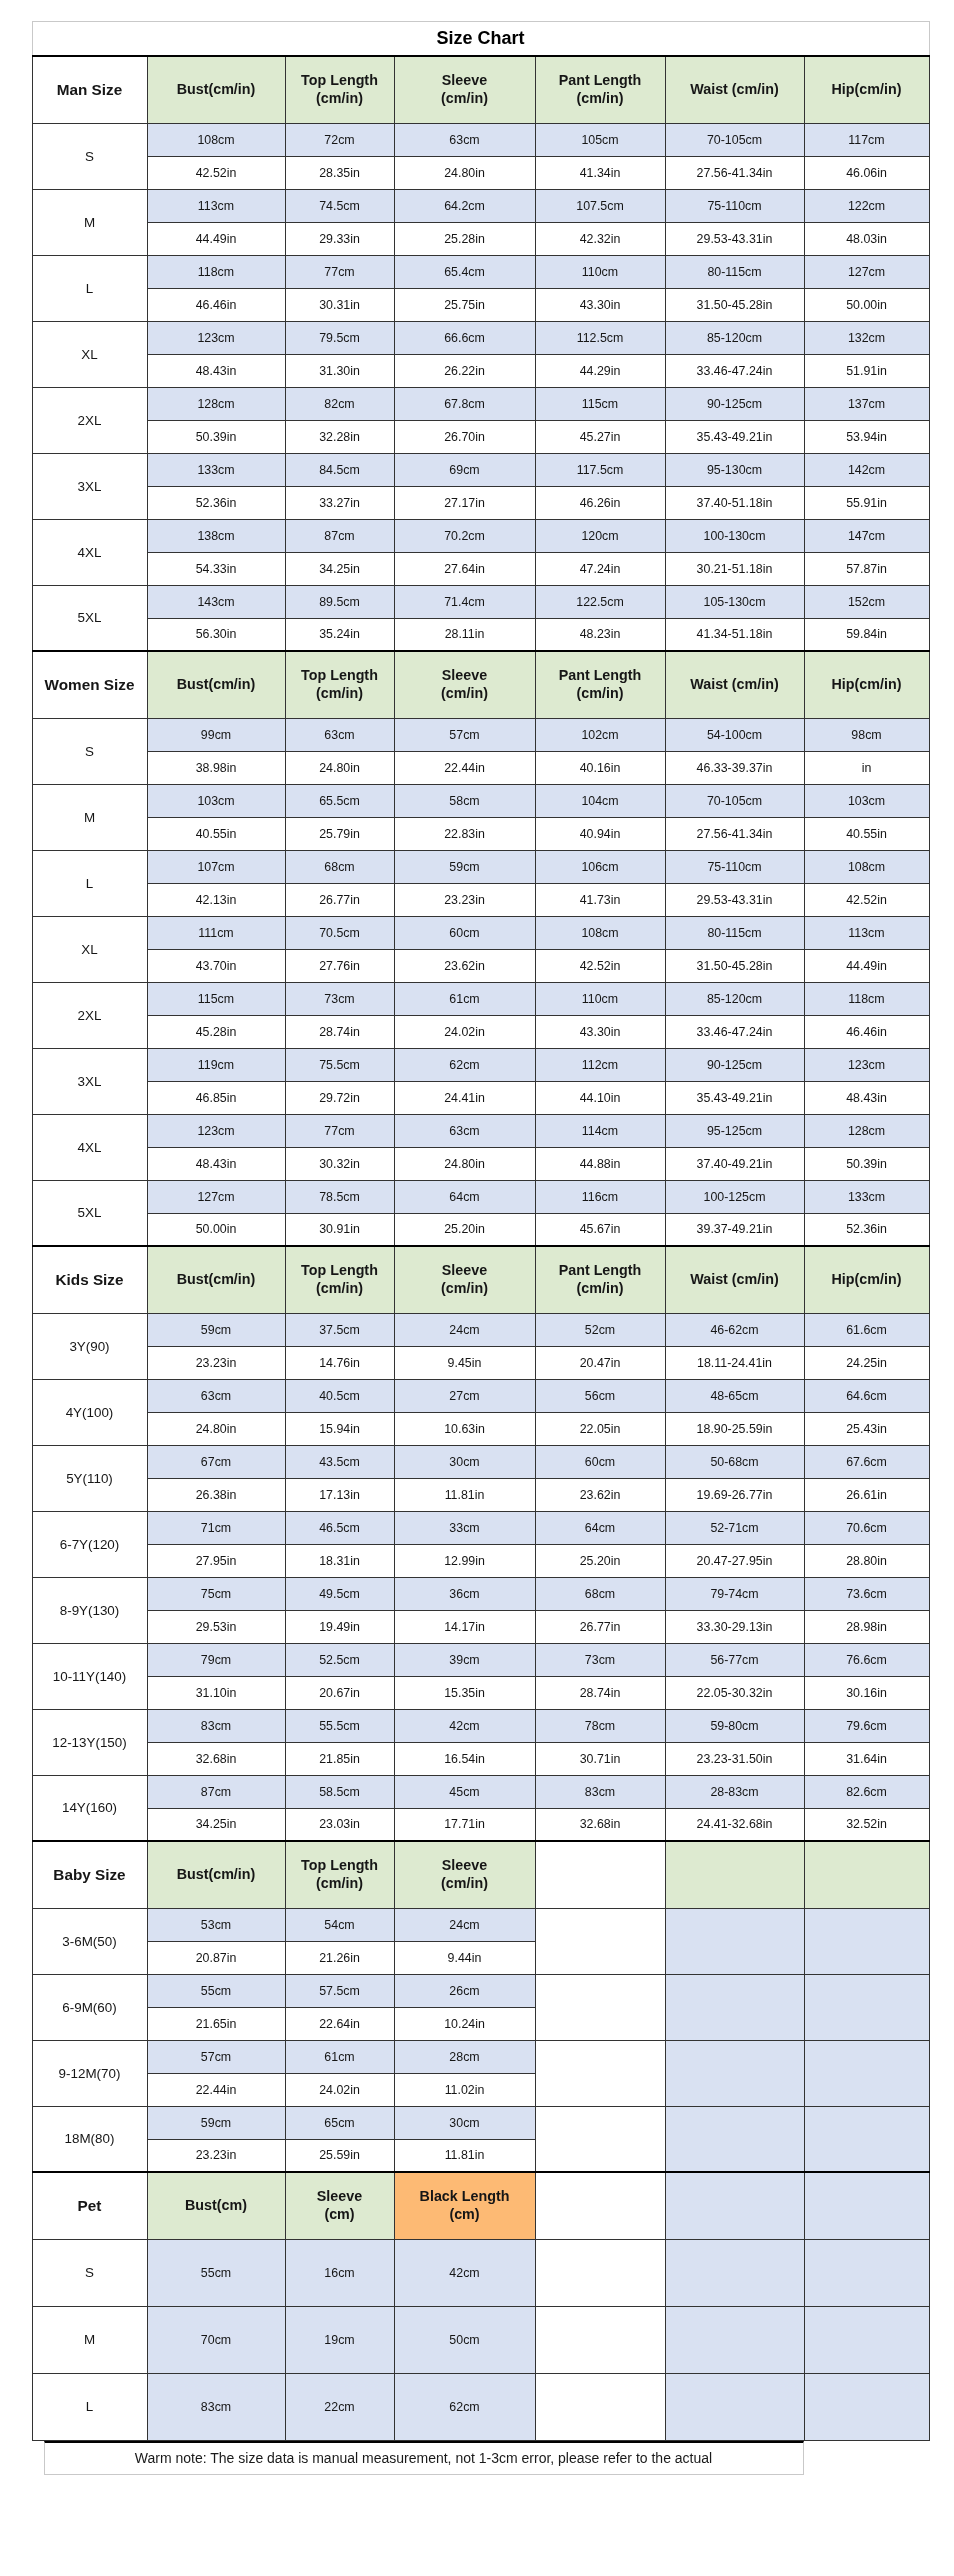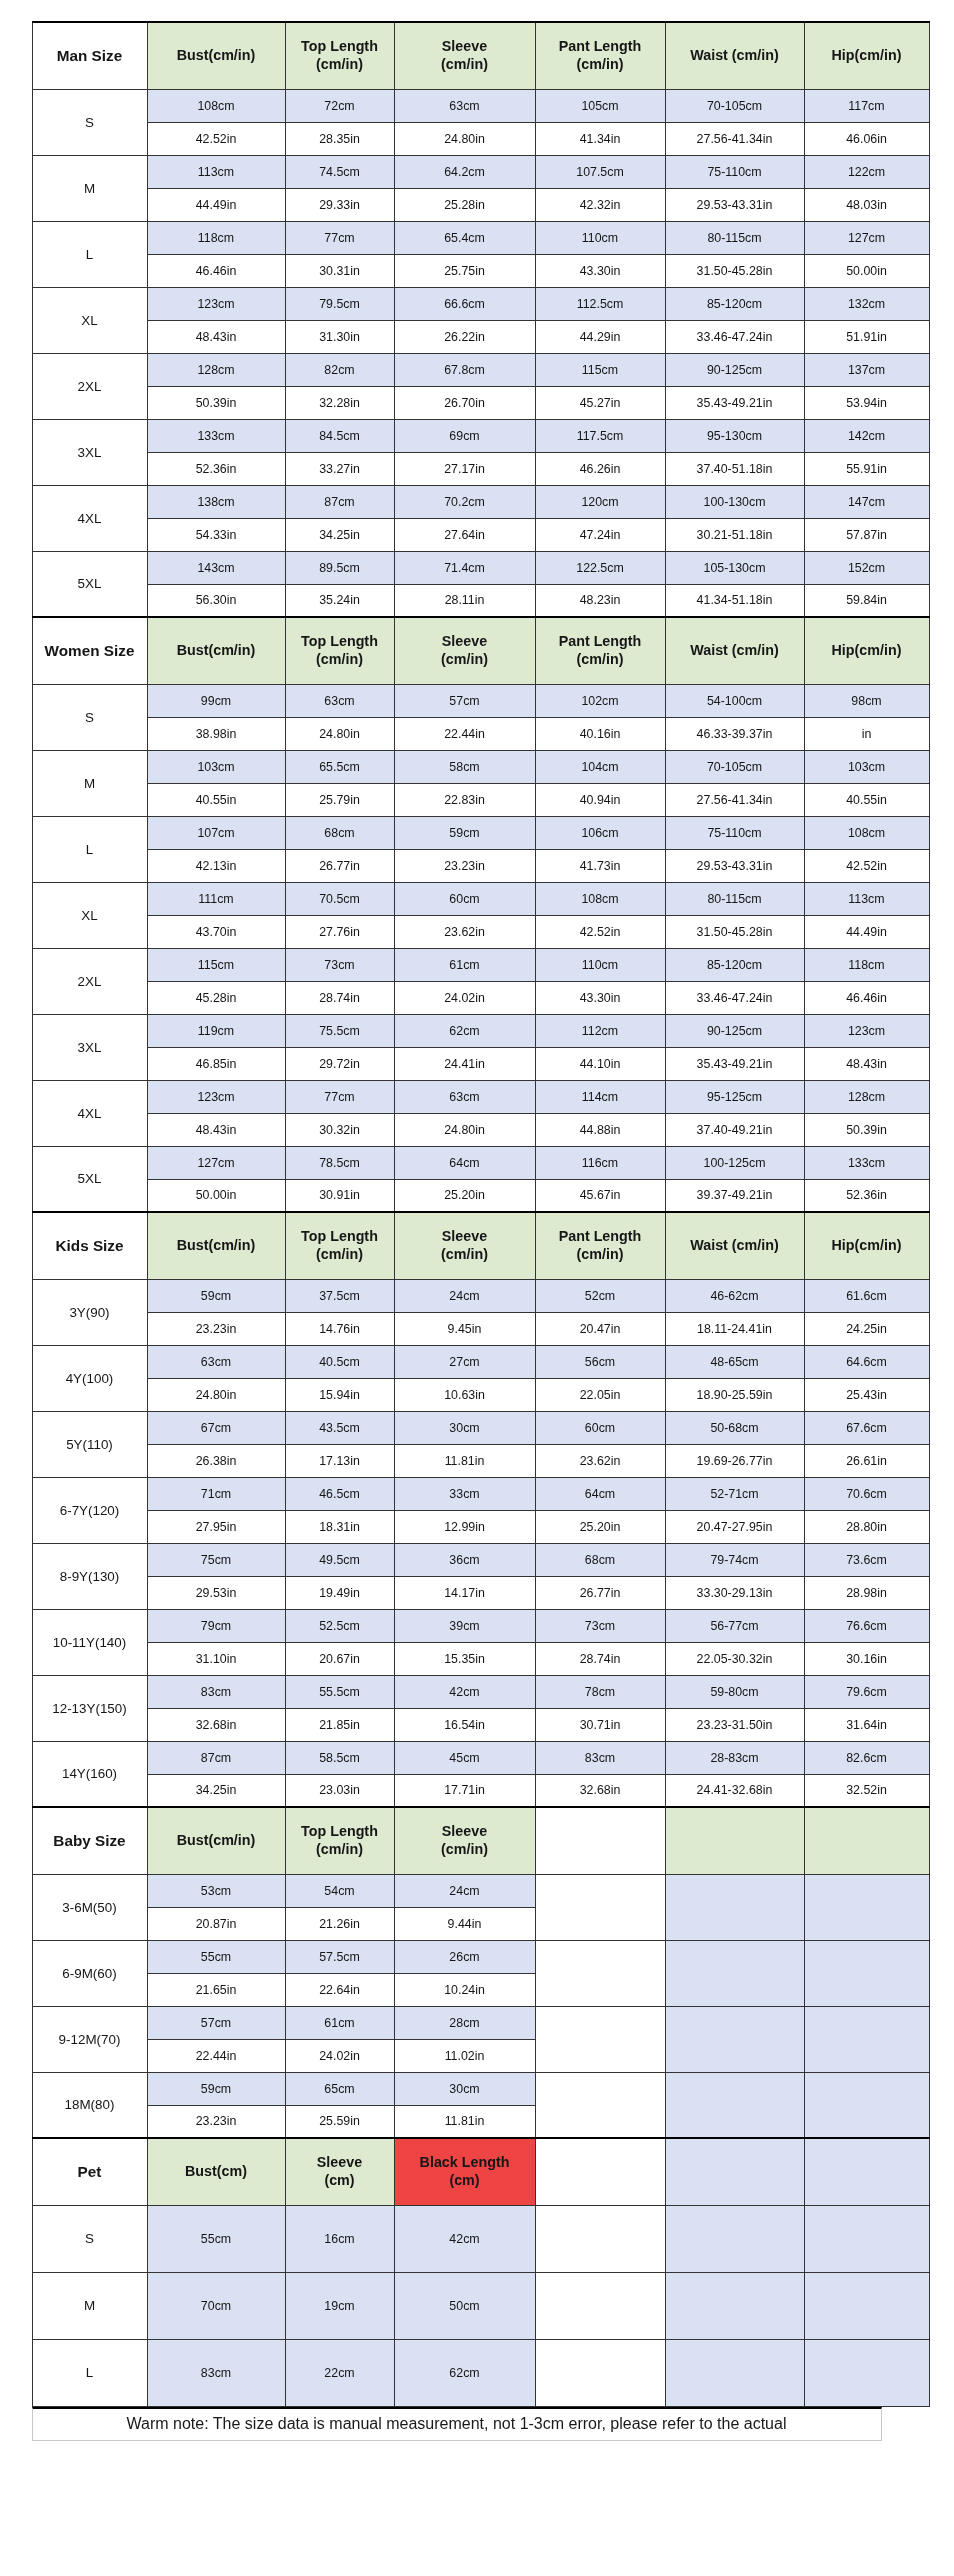"Size Chart" div.title-bar { html: none -> <div>Size Chart</div> }
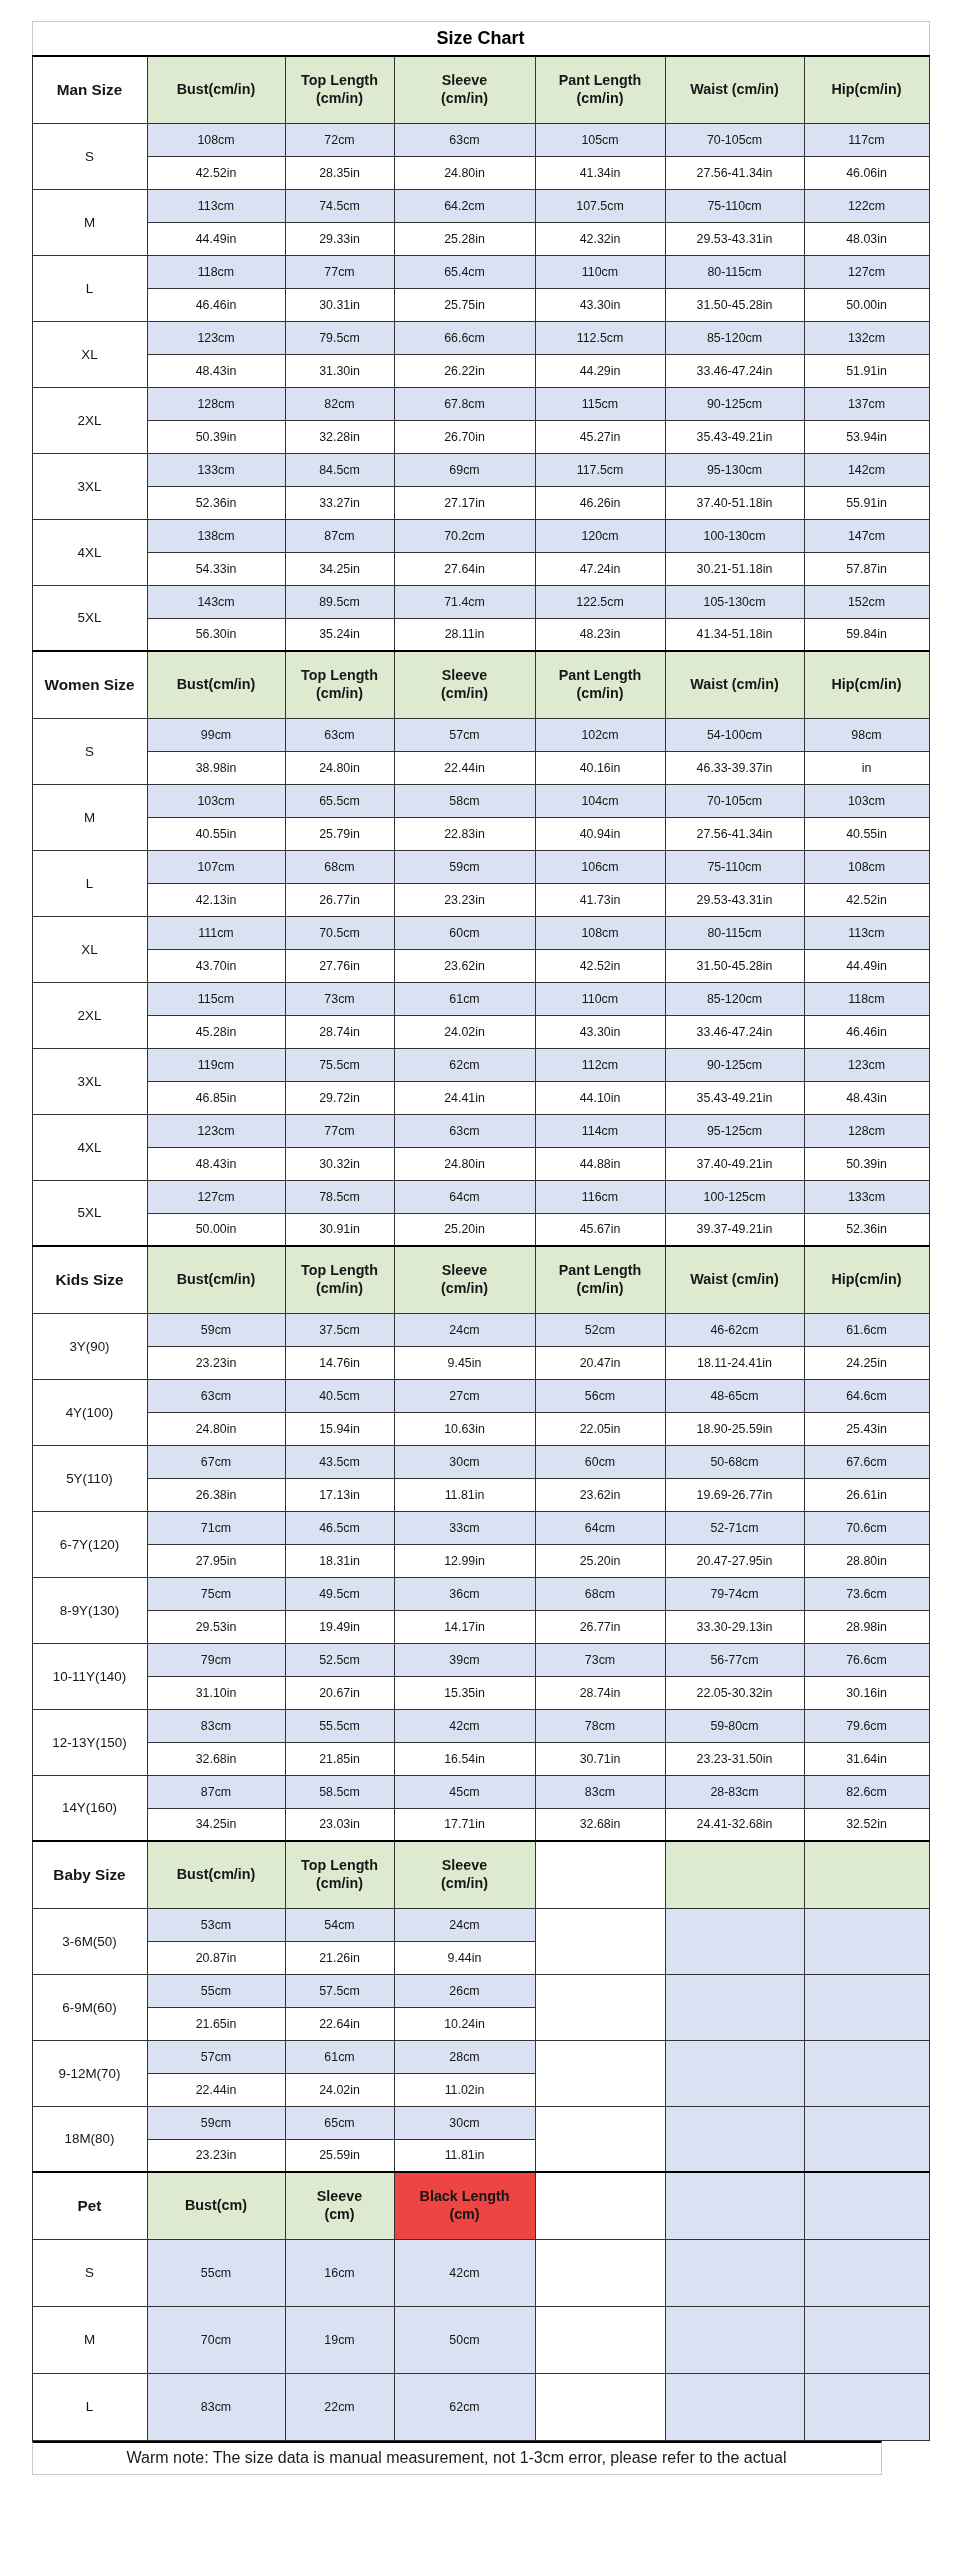"Black Length" .bg-yellow { background: #ef4444 -> #fdba74 }
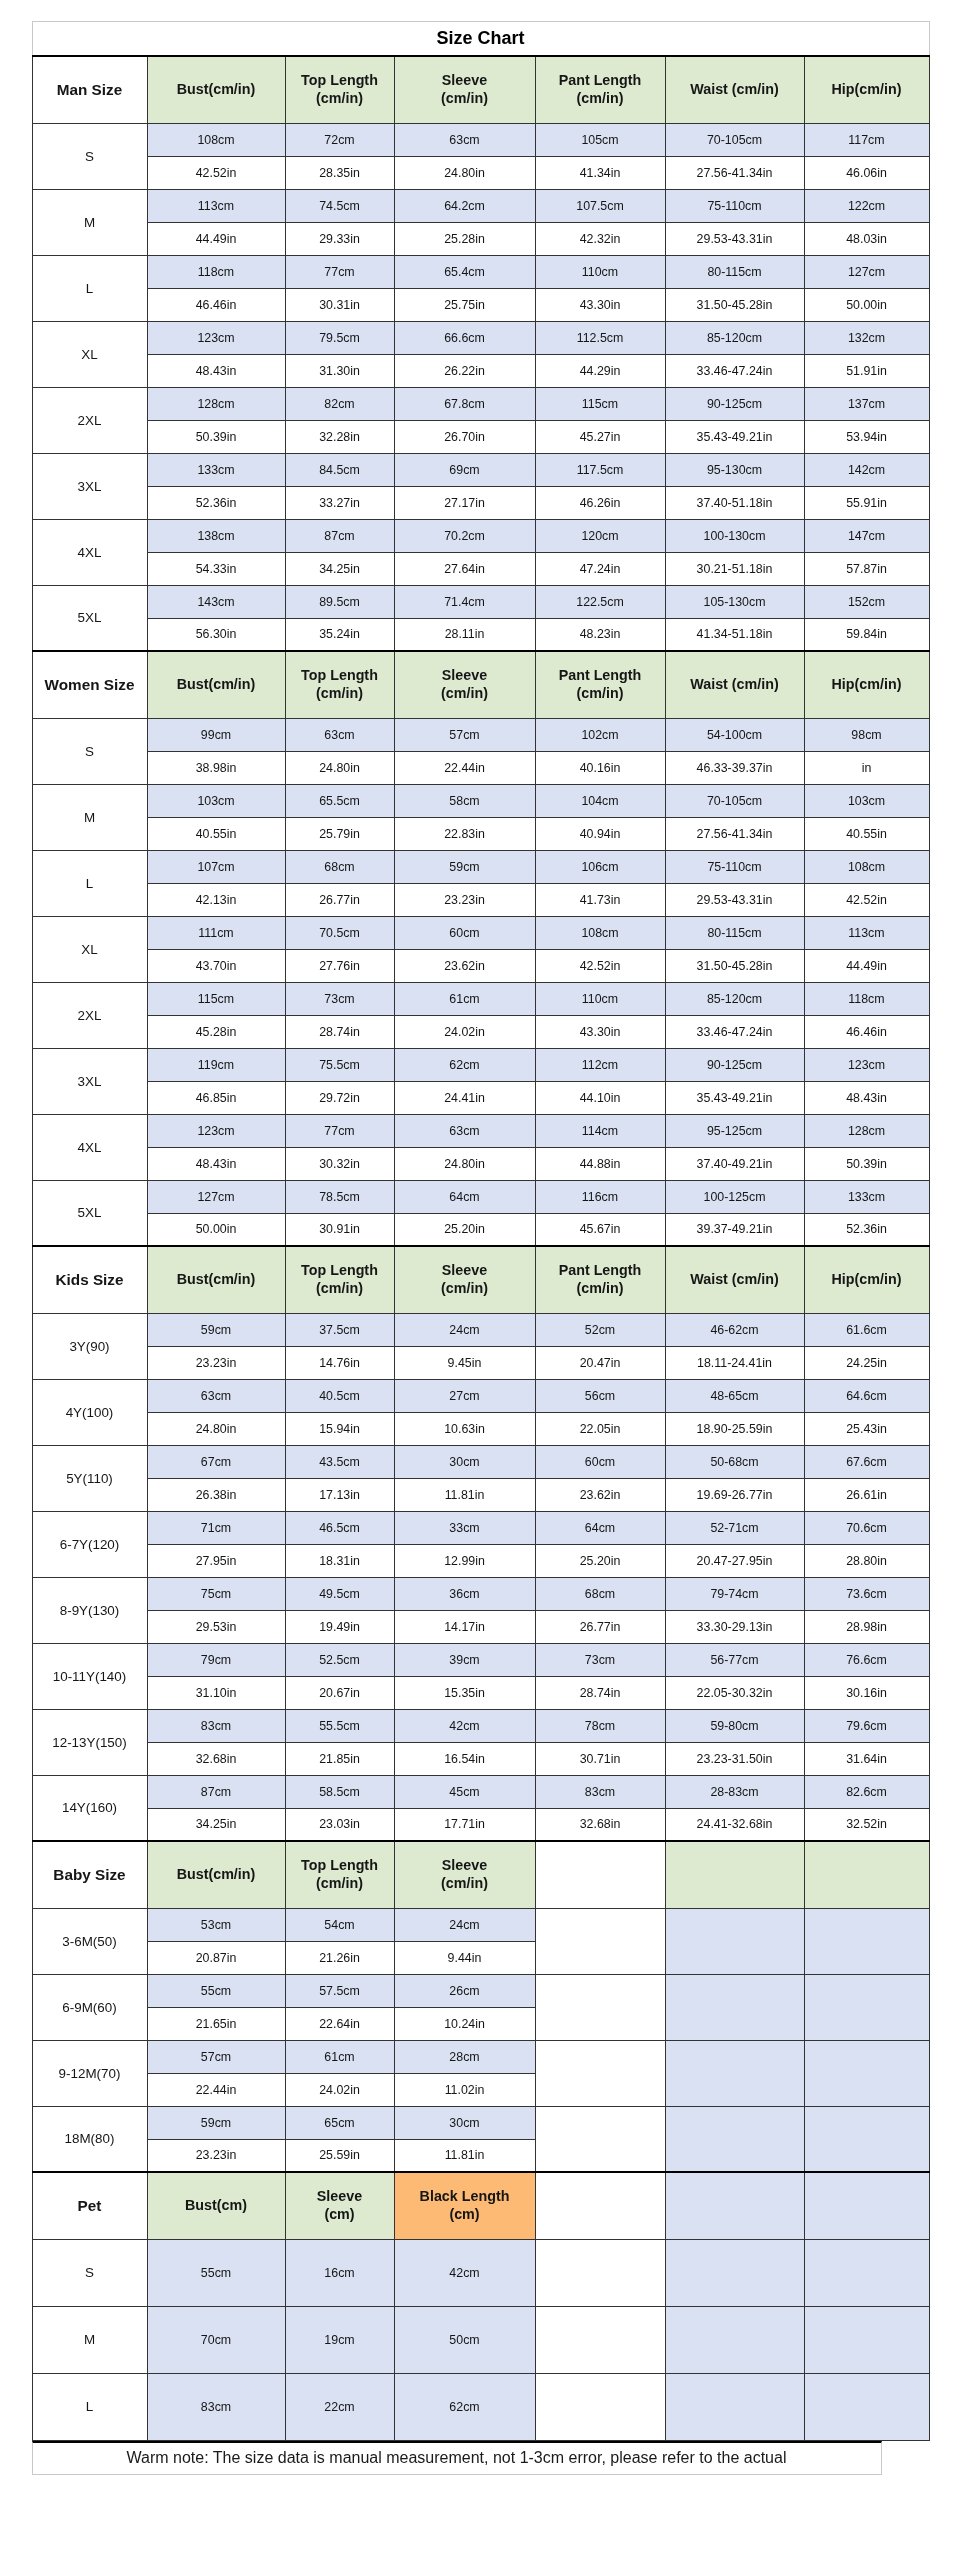"Warm note: The size data" .note-bar { font-size: 16px -> 14px; margin-left: none -> 12px; width: 850px -> 760px }
